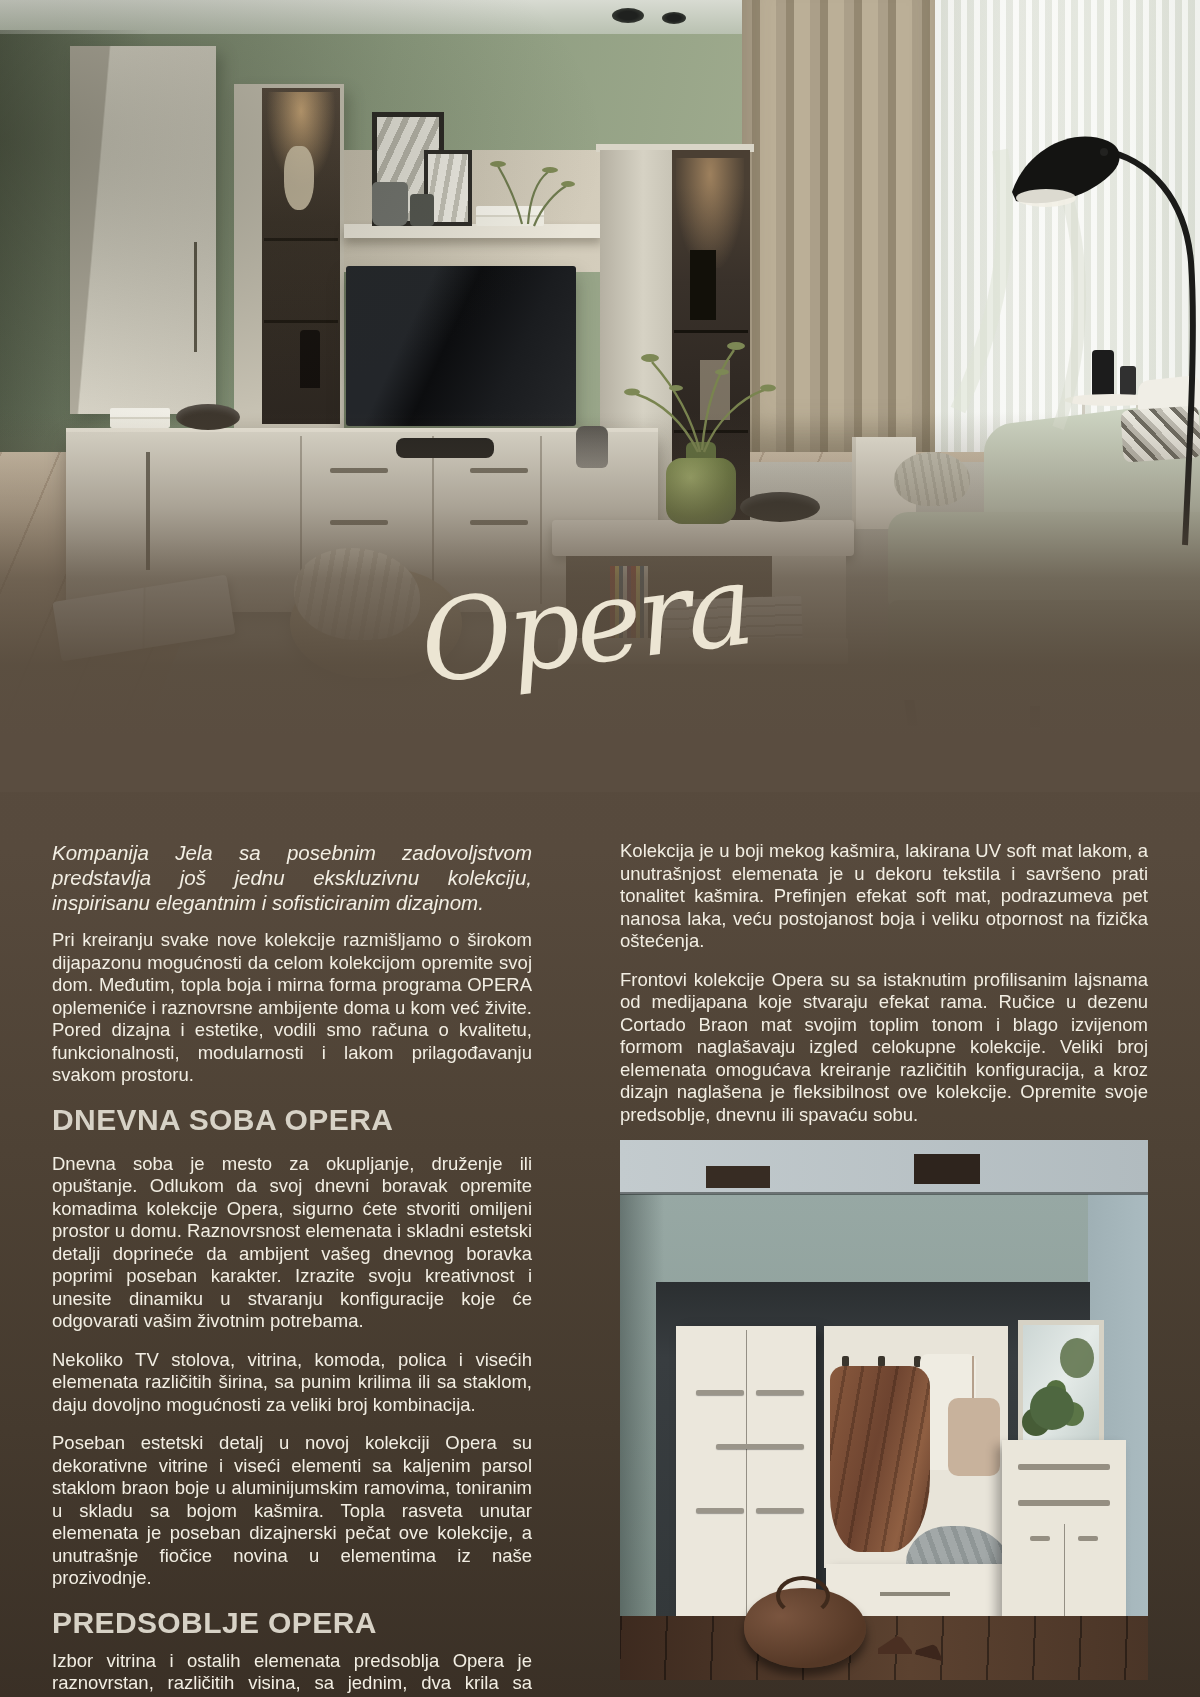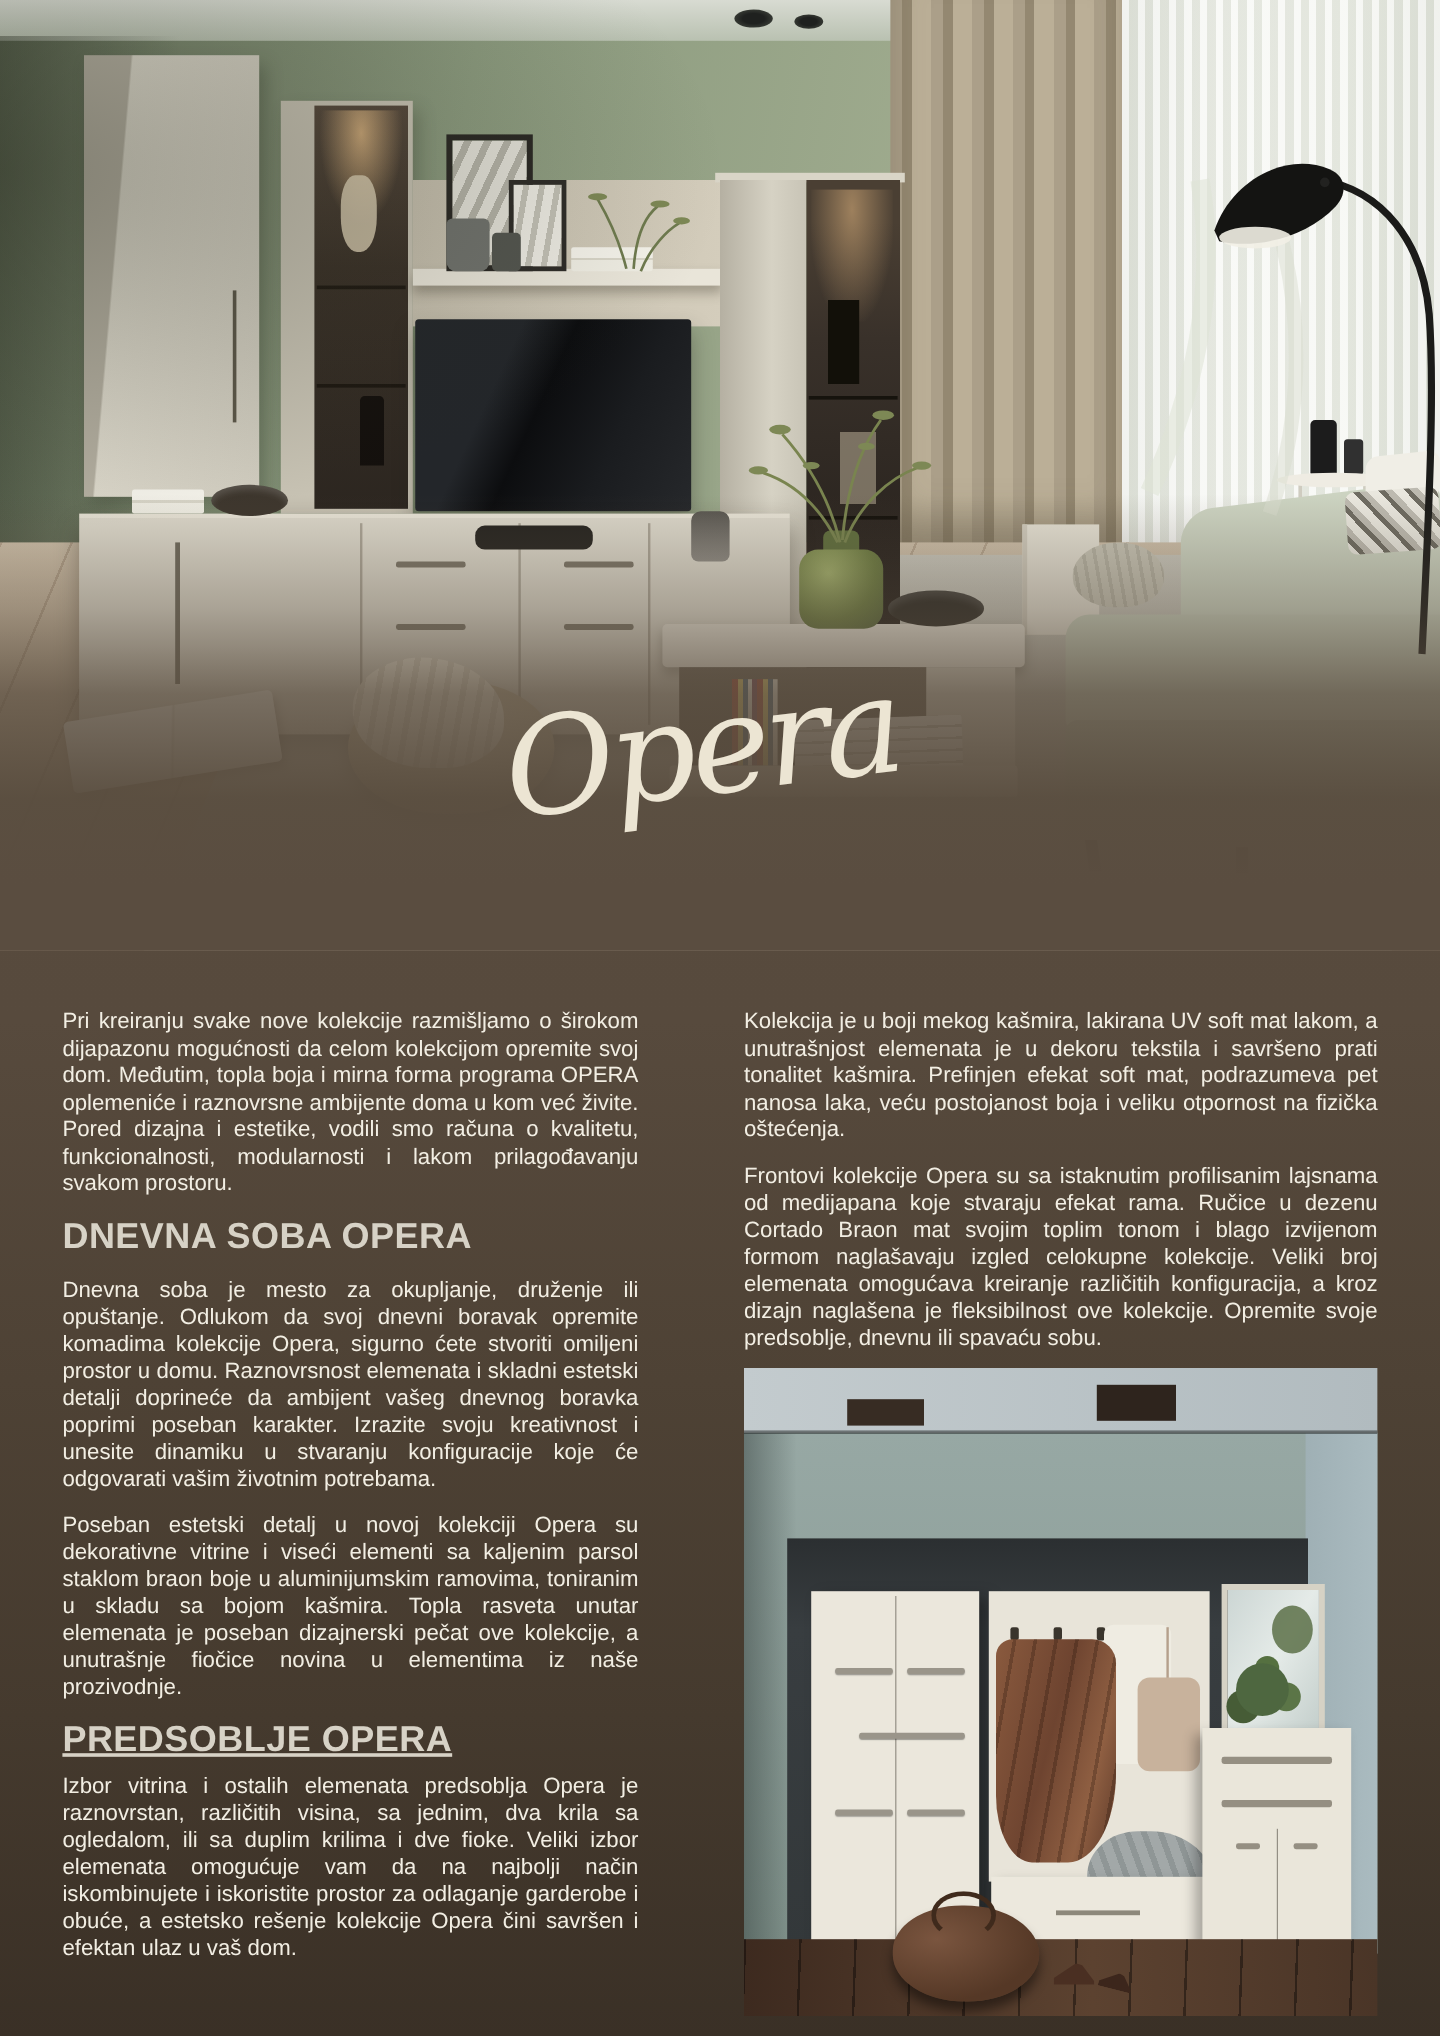"Kompanija Jela sa posebnim zadovoljstvom" p.intro { html: none -> <p>Kompanija Jela sa posebnim zadovoljstvom predstavlja još jednu ekskluzivnu kolekciju, inspirisanu elegantnim i sofisticiranim dizajnom.</p> }
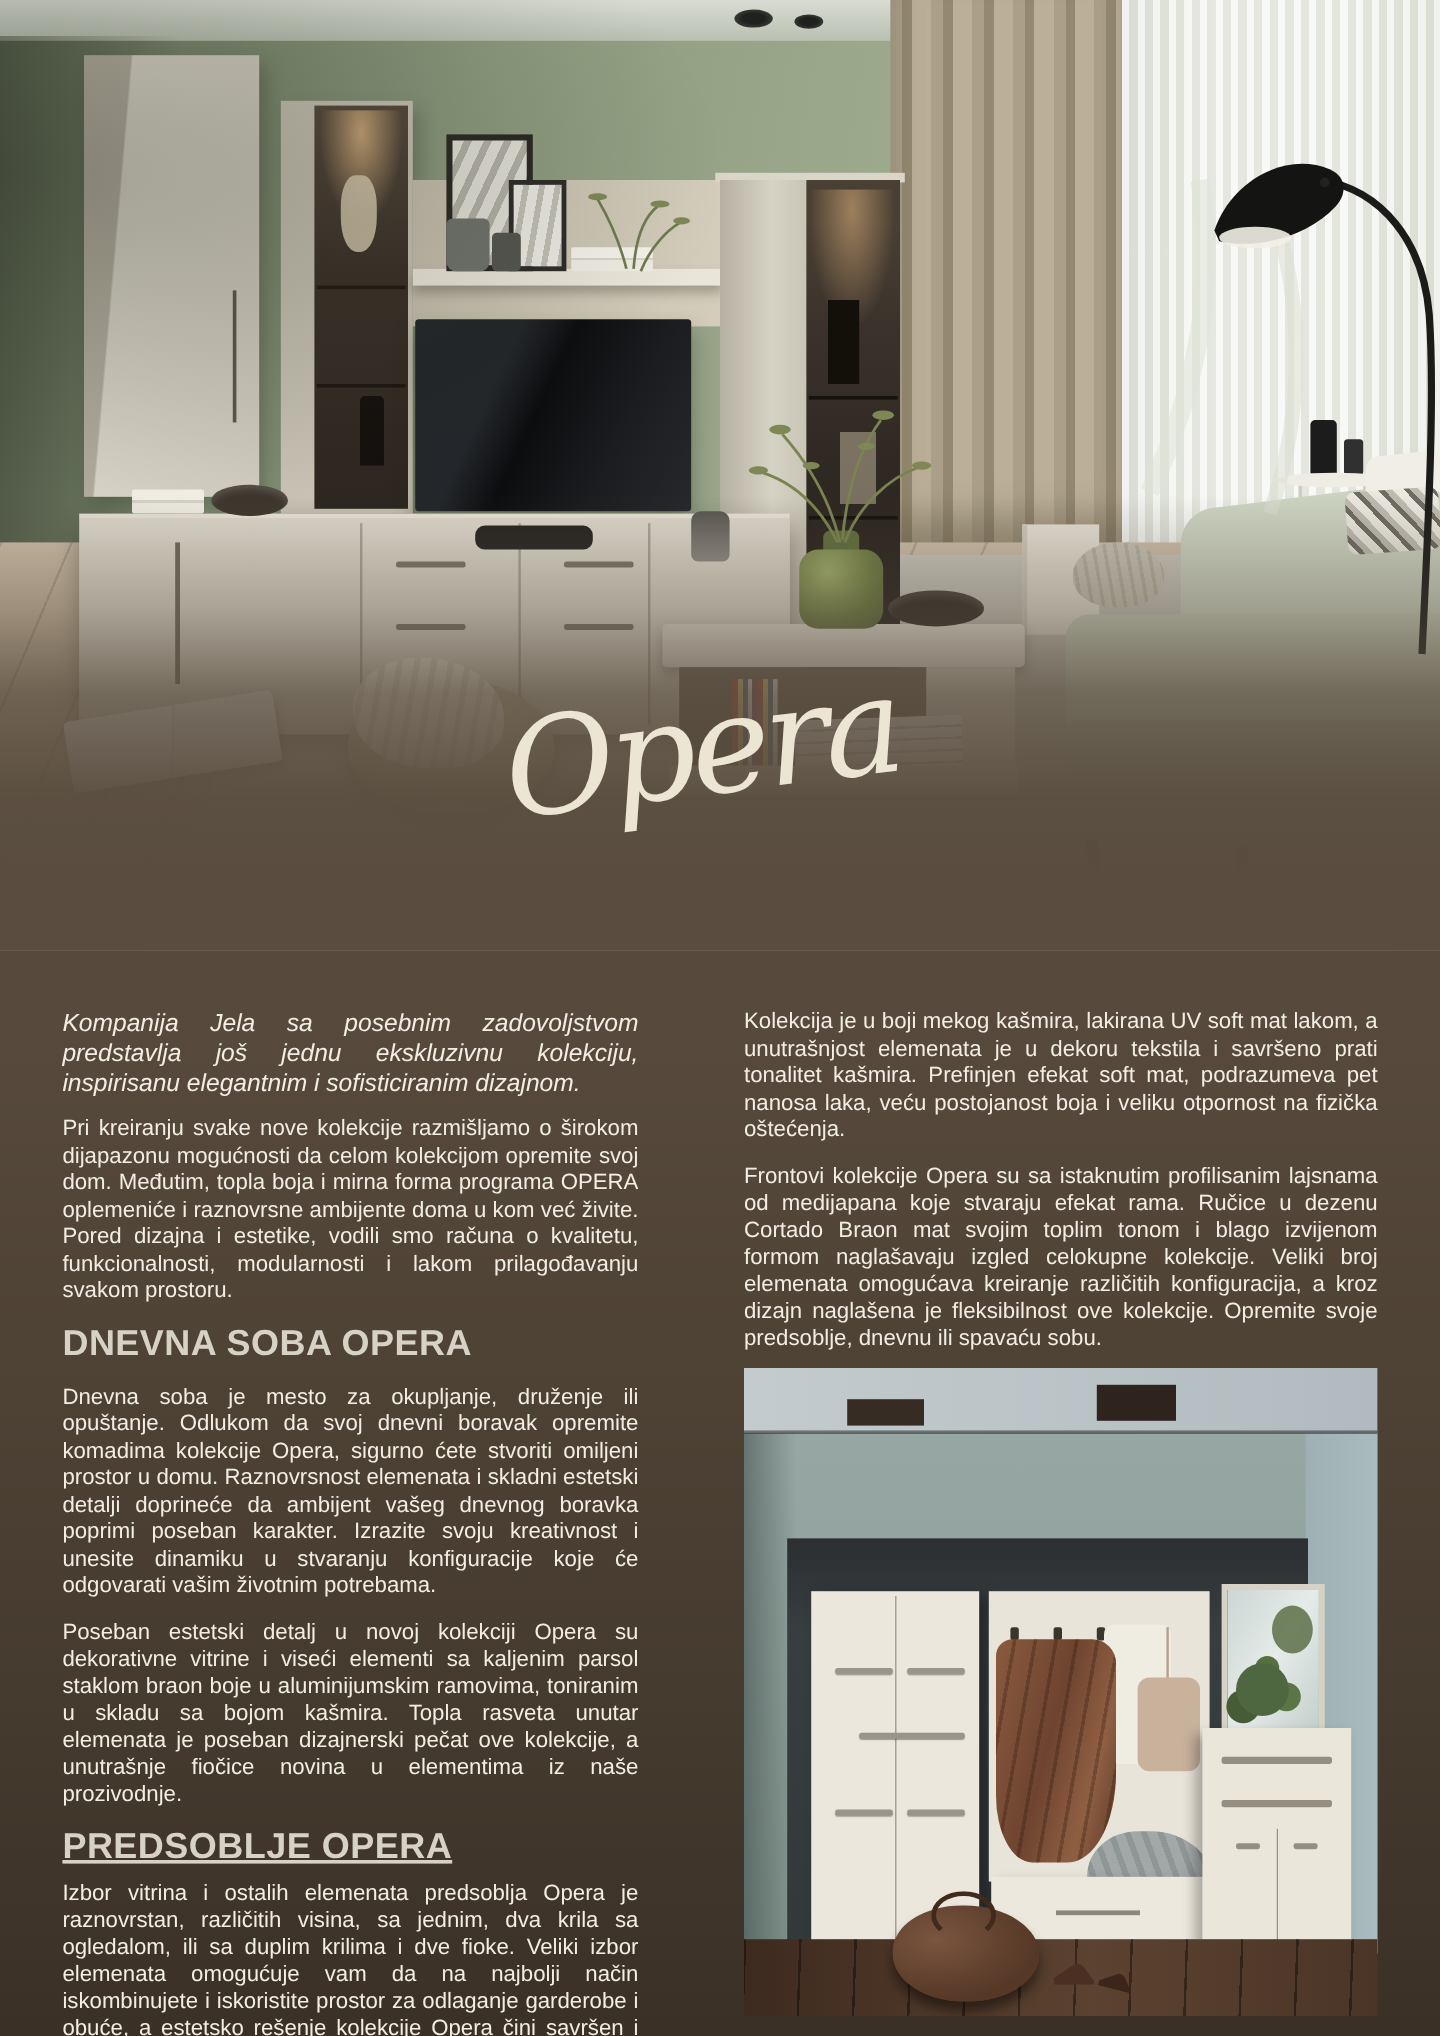"Nekoliko TV stolova, vitrina, komoda," p { html: none -> <p>Nekoliko TV stolova, vitrina, komoda, polica i visećih elemenata različitih širina, sa punim krilima ili sa staklom, daju dovoljno mogućnosti za veliki broj kombinacija.</p> }
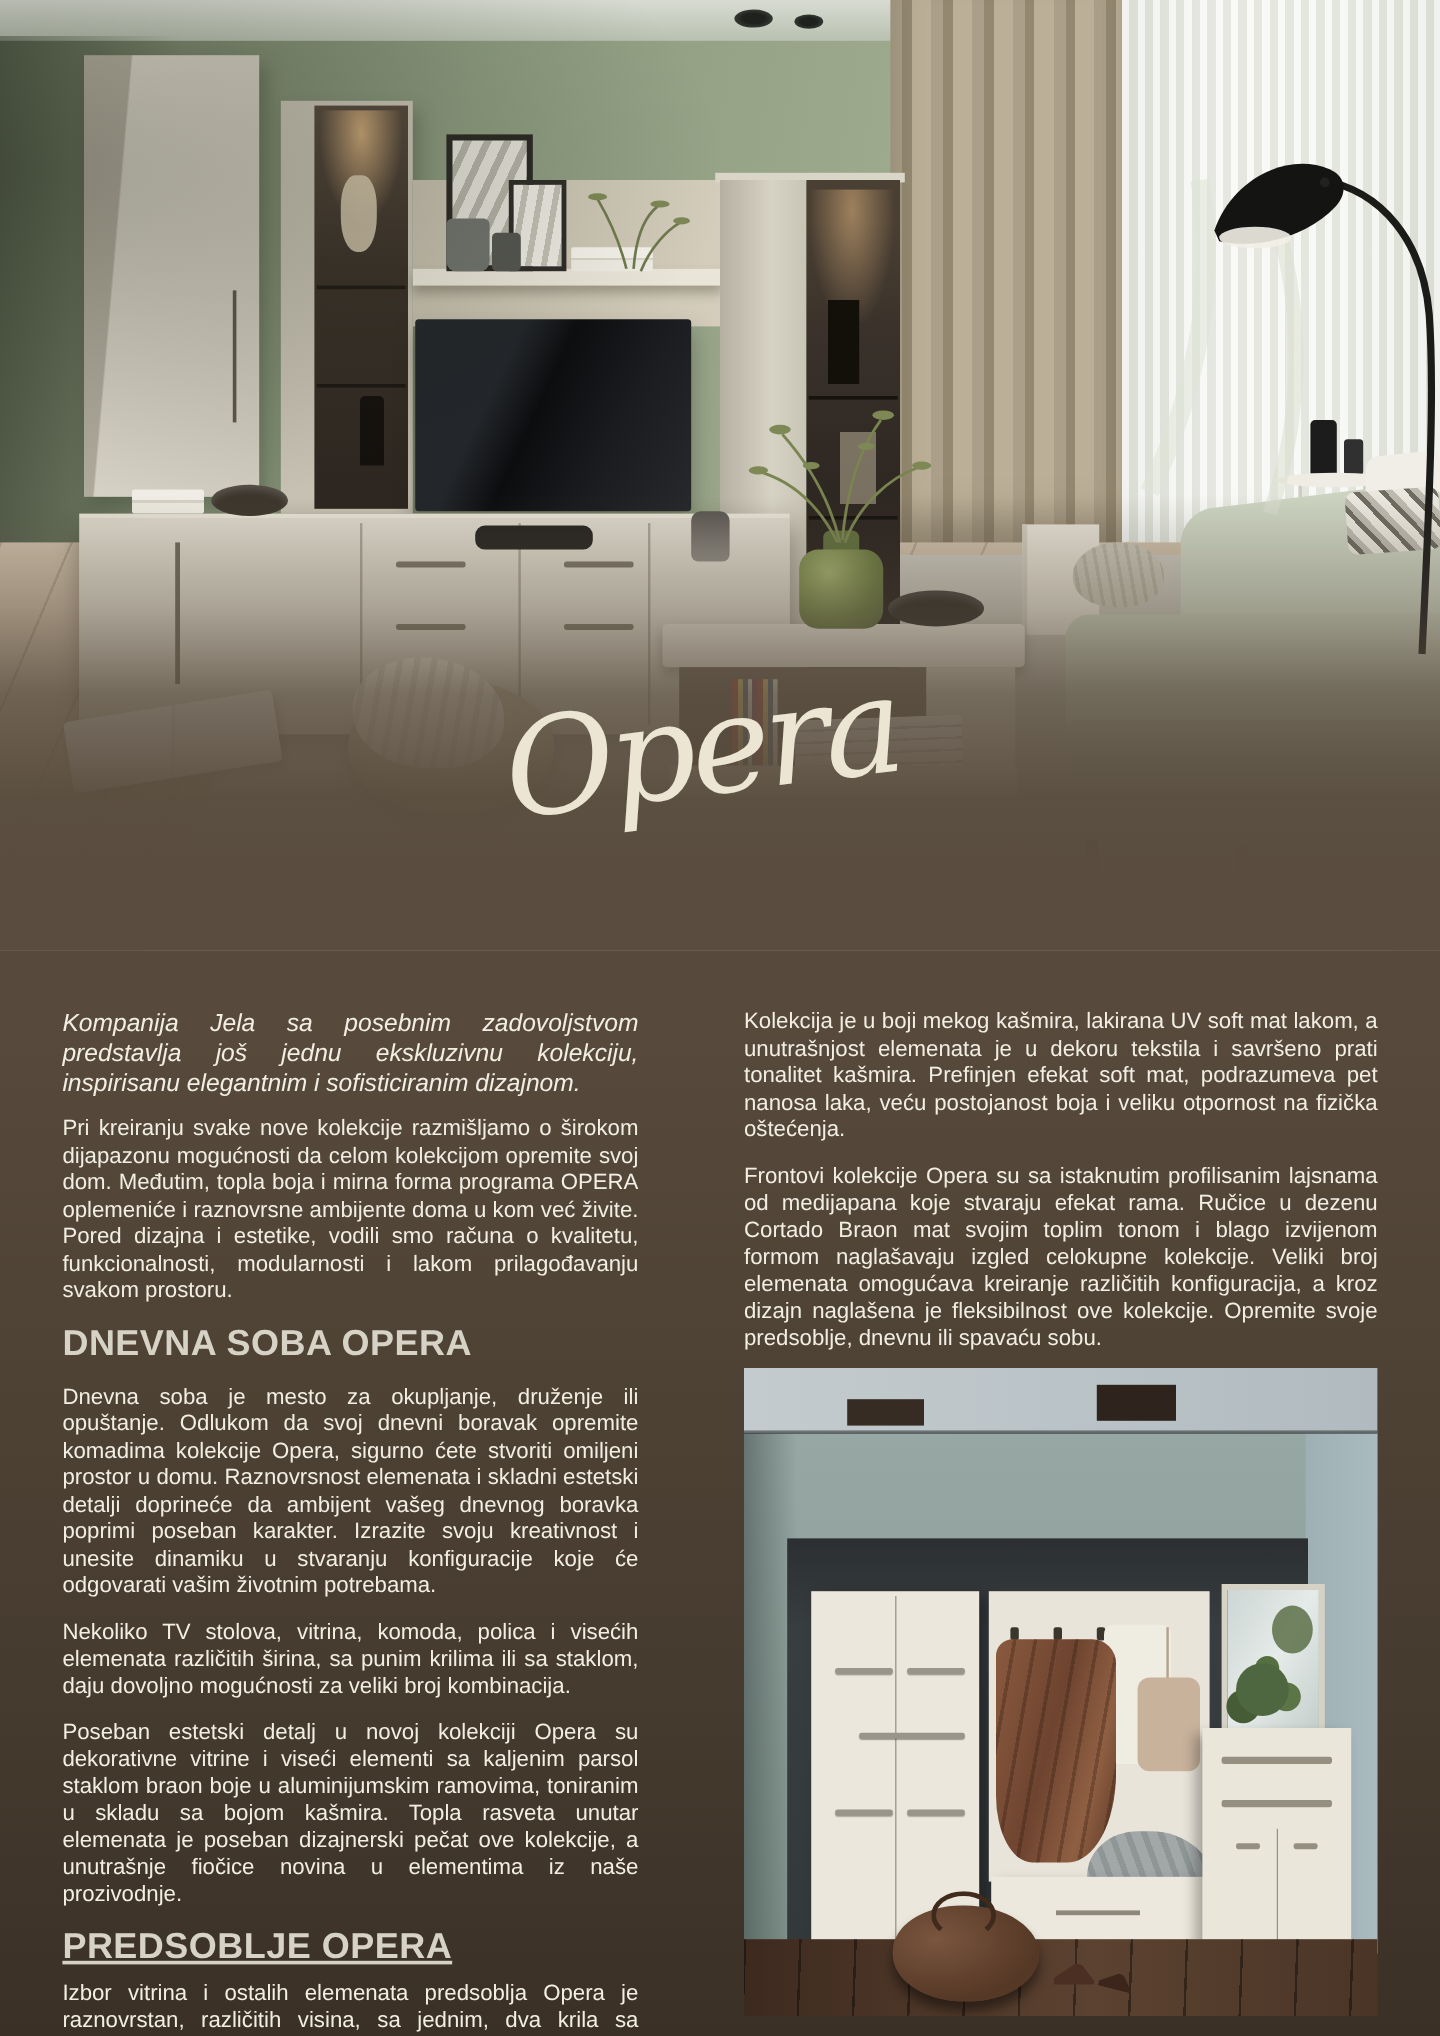"PREDSOBLJE OPERA" .columns h2.second { text-decoration: underline -> none }
